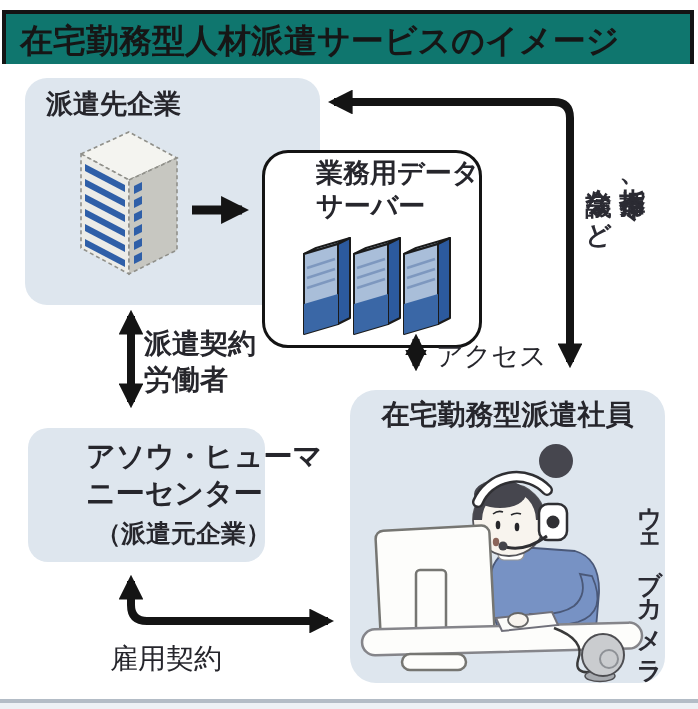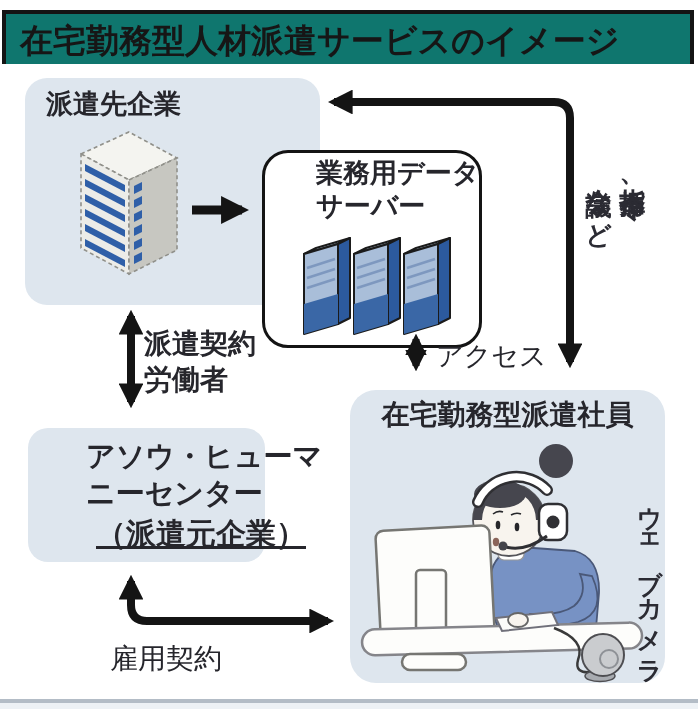"（派遣元企業）" .agency-sub { font-size: 30px -> 25px; text-decoration: underline -> none }
